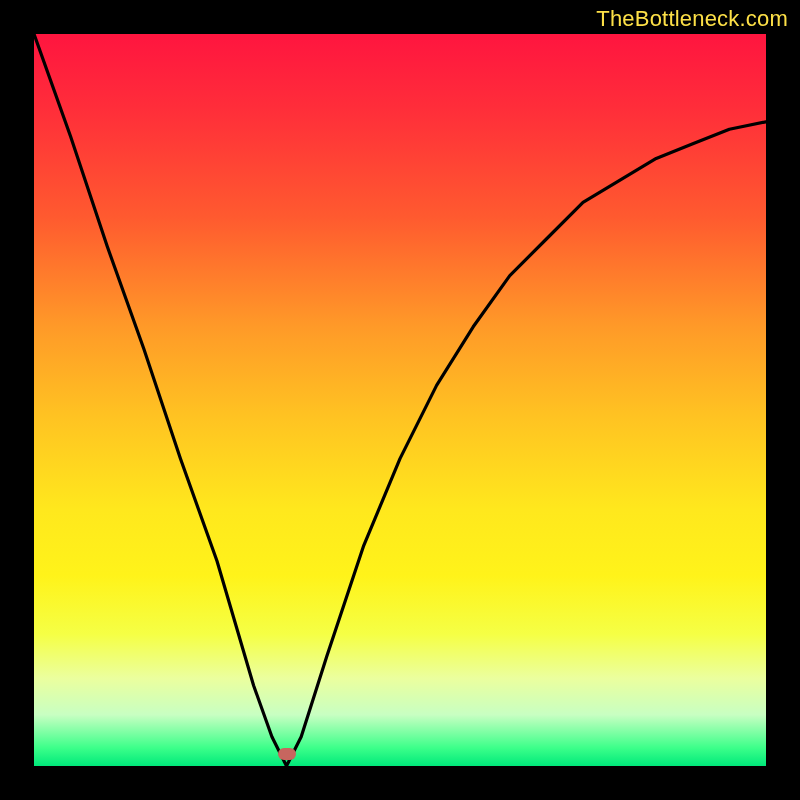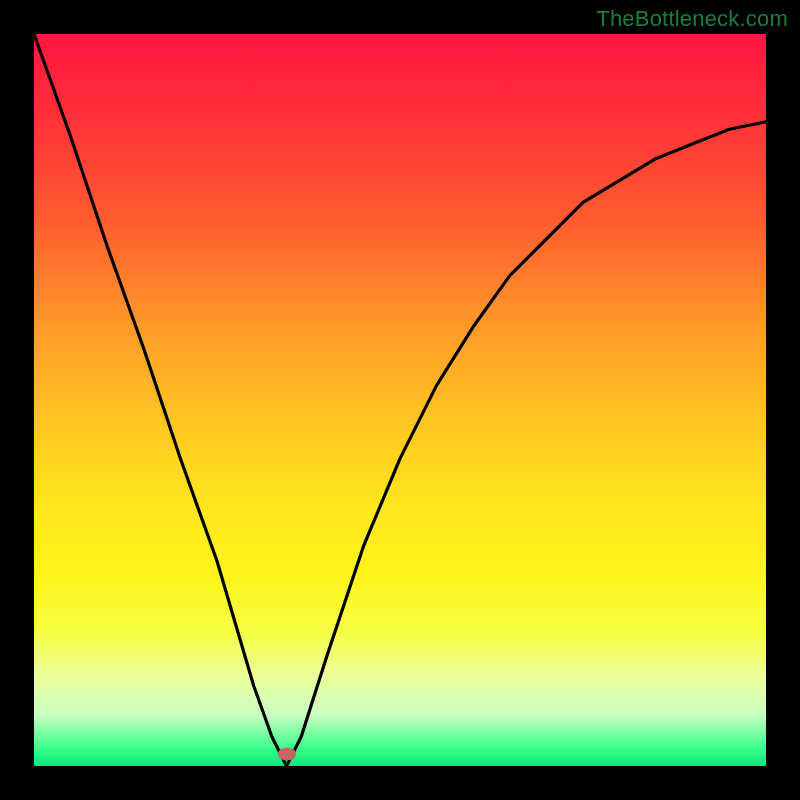"TheBottleneck.com" .attribution { color: #15803d -> #fde047 }
